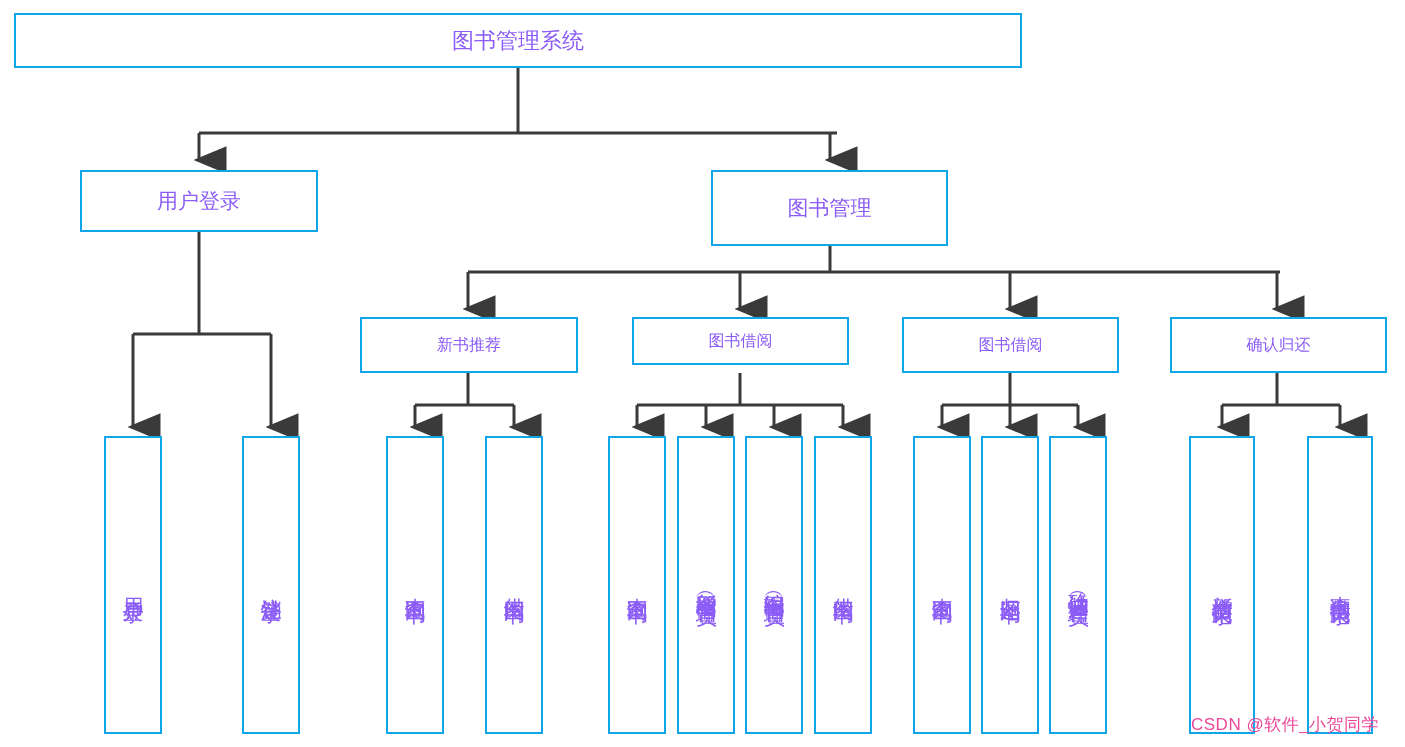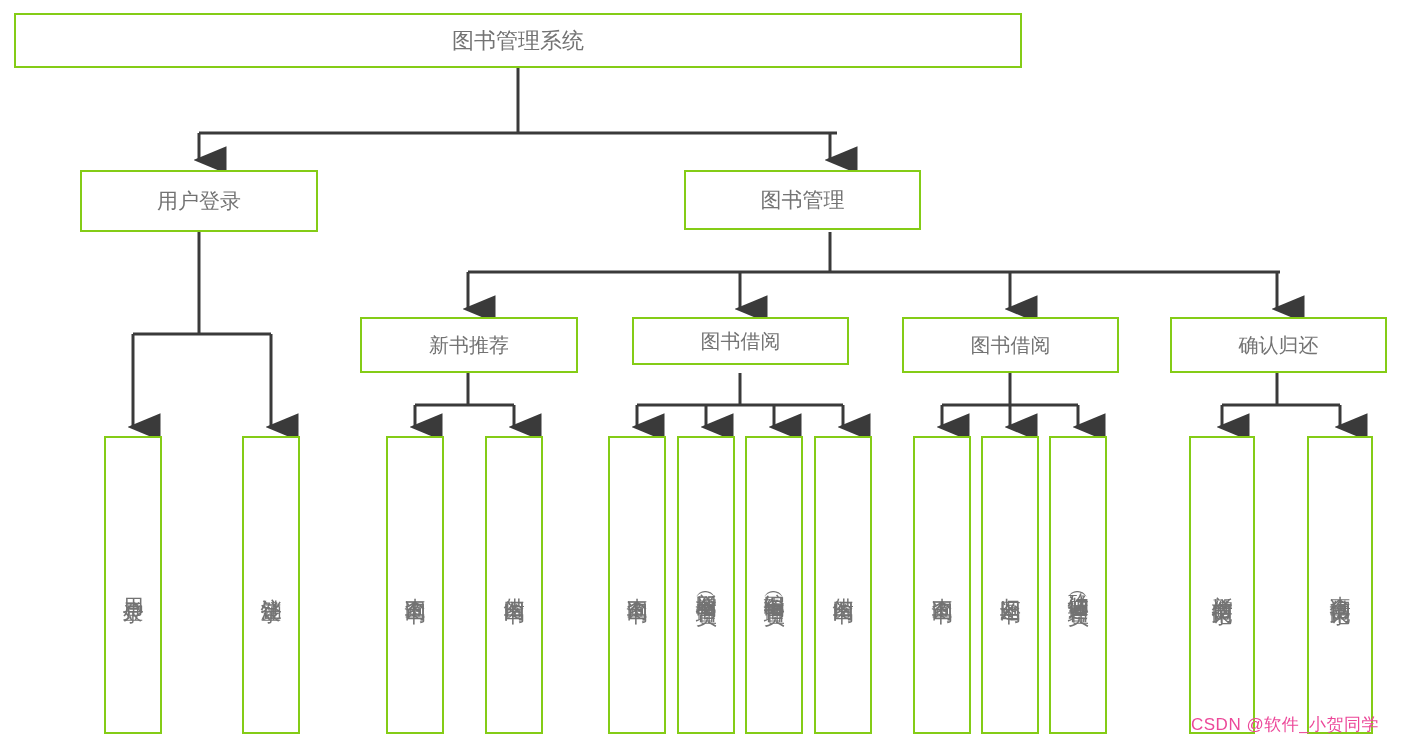"图书管理系统" .node { border: 2px solid #84cc16 -> 2px solid #0ea5e9; color: #737373 -> #8b5cf6 }
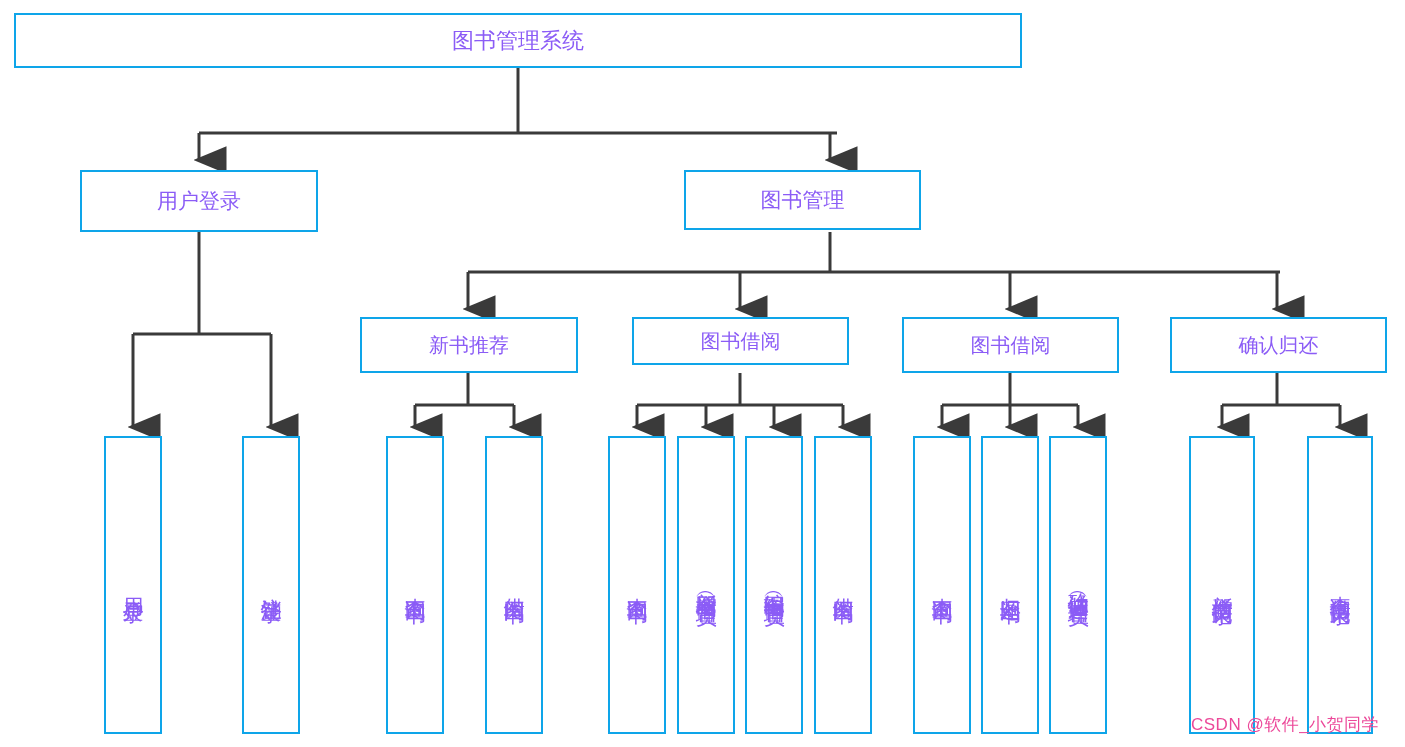"图书管理" div.node { height: 60px -> 76px; left: 684px -> 711px }
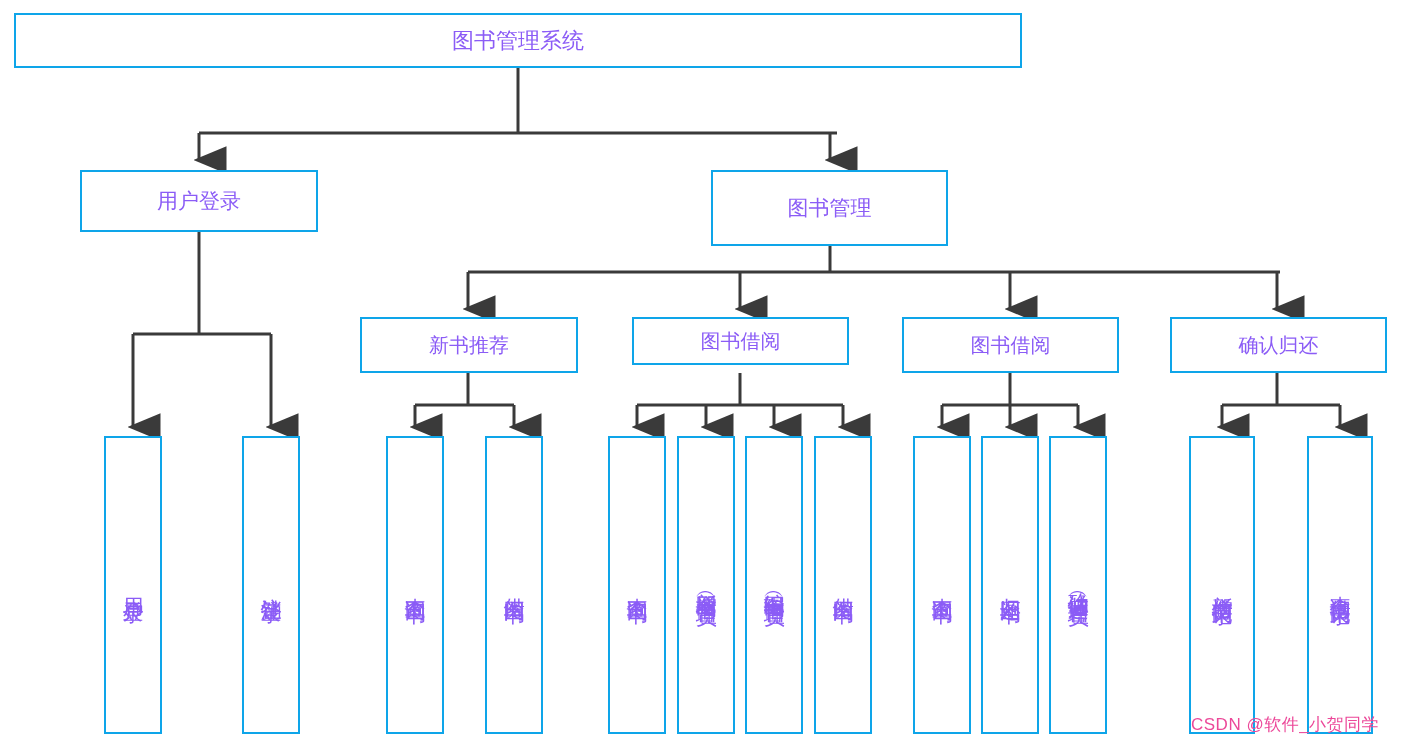"新书推荐" .node.level2 { font-size: 20px -> 16px }
